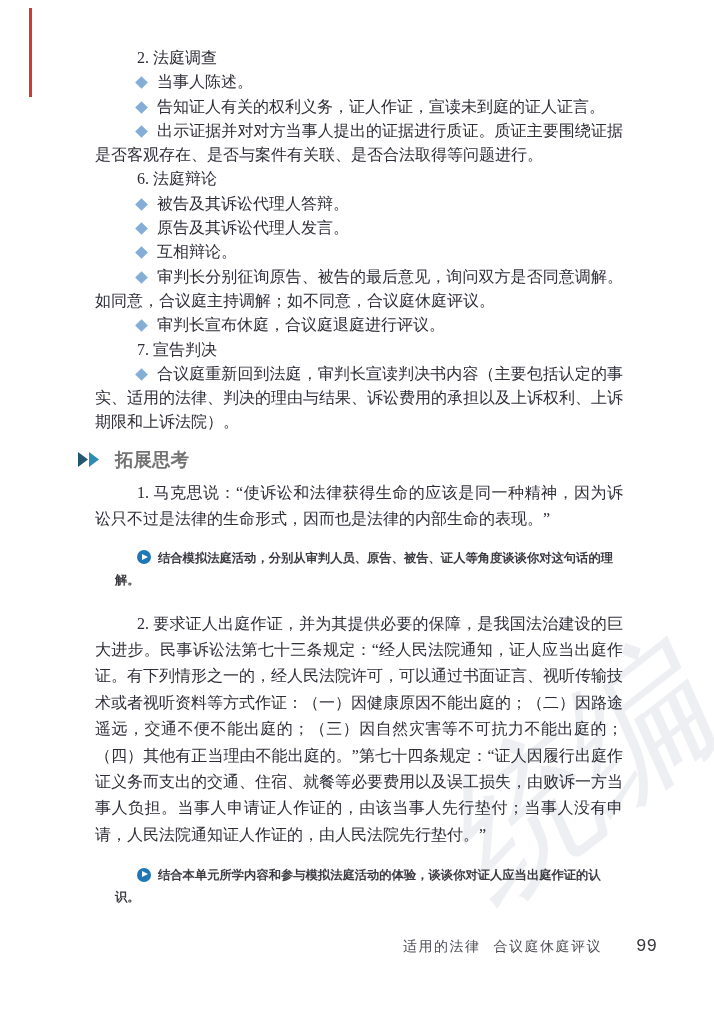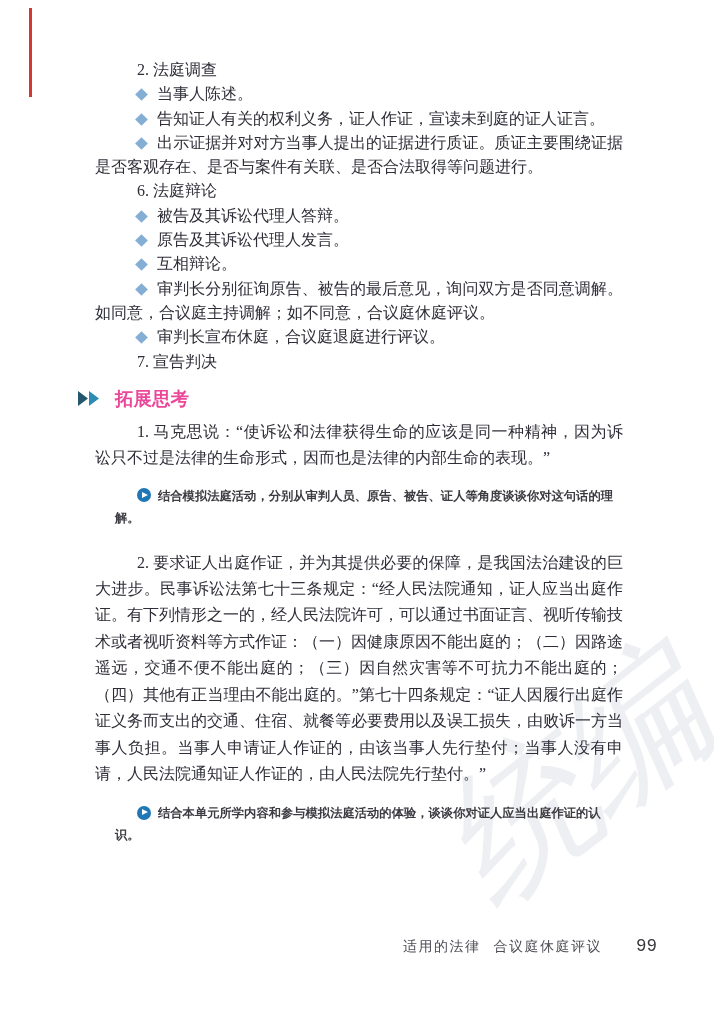"2. 法庭调查" .content { top: 58px -> 46px }
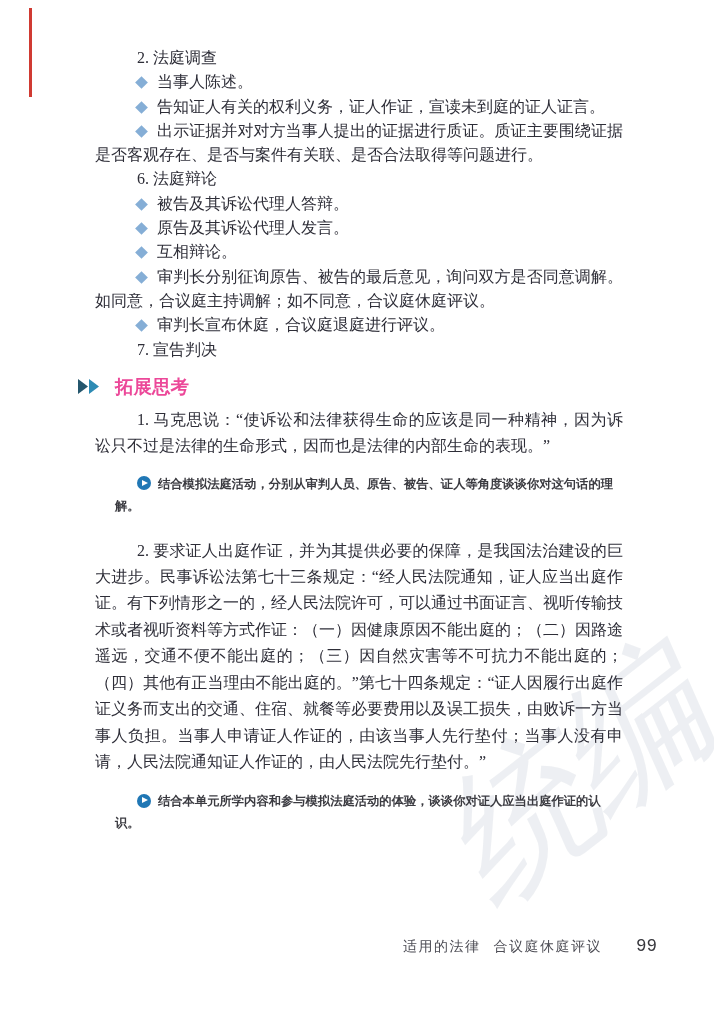"合议庭重新回到法庭，审判长宣读判决书内容（主要包括认定的事实、适用的法律、判决的" p.proc-bullet { html: none -> <p><span></span>合议庭重新回到法庭，审判长宣读判决书内容（主要包括认定的事实、适用的法律、判决的理由与结果、诉讼费用的承担以及上诉权利、上诉期限和上诉法院）。</p> }
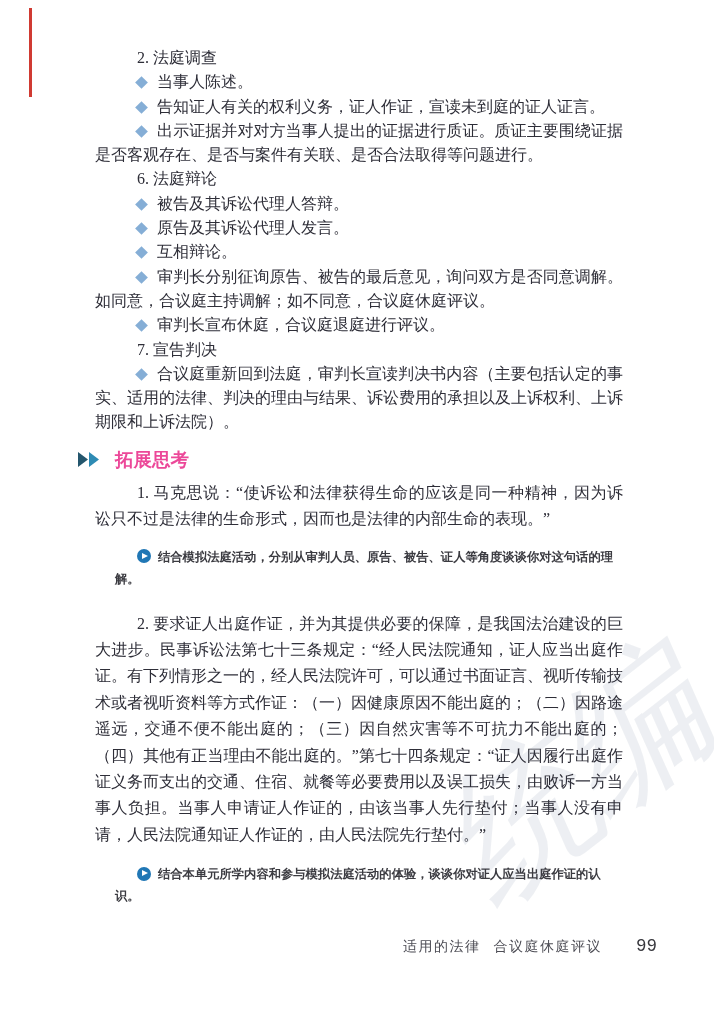"拓展思考" .explore-title { color: #ec4899 -> #737373 }
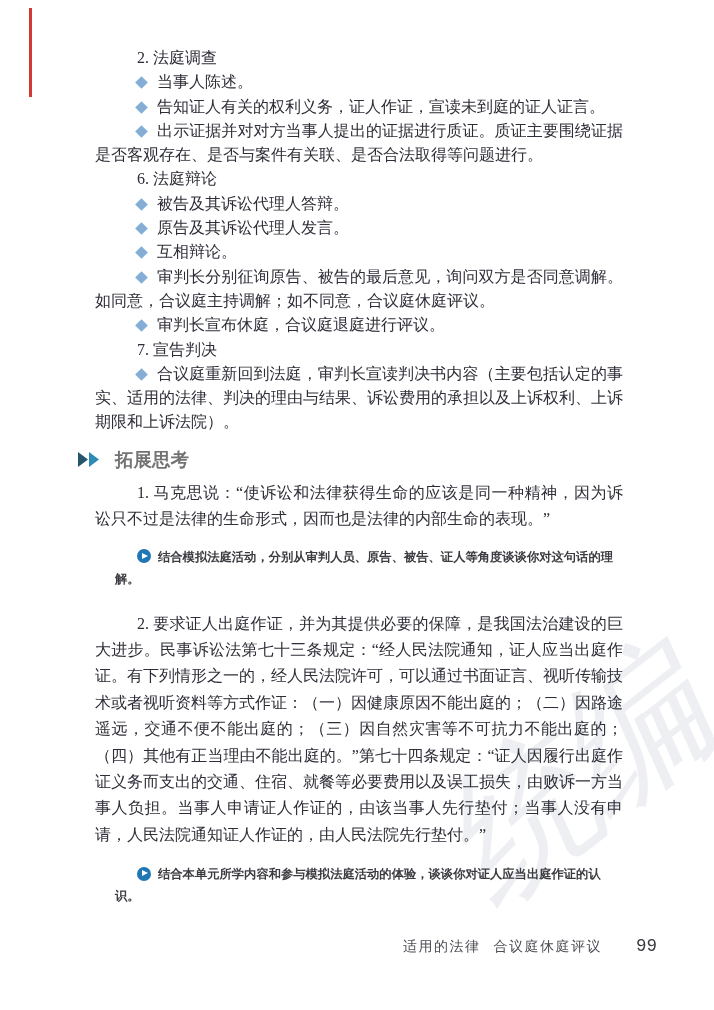"结合模拟法庭活动，分别从审判人员、原告、被告、证人等角度谈谈你对这句话的理解。" .prompt { font-family: Liberation Mono, monospace -> Liberation Sans, sans-serif }
